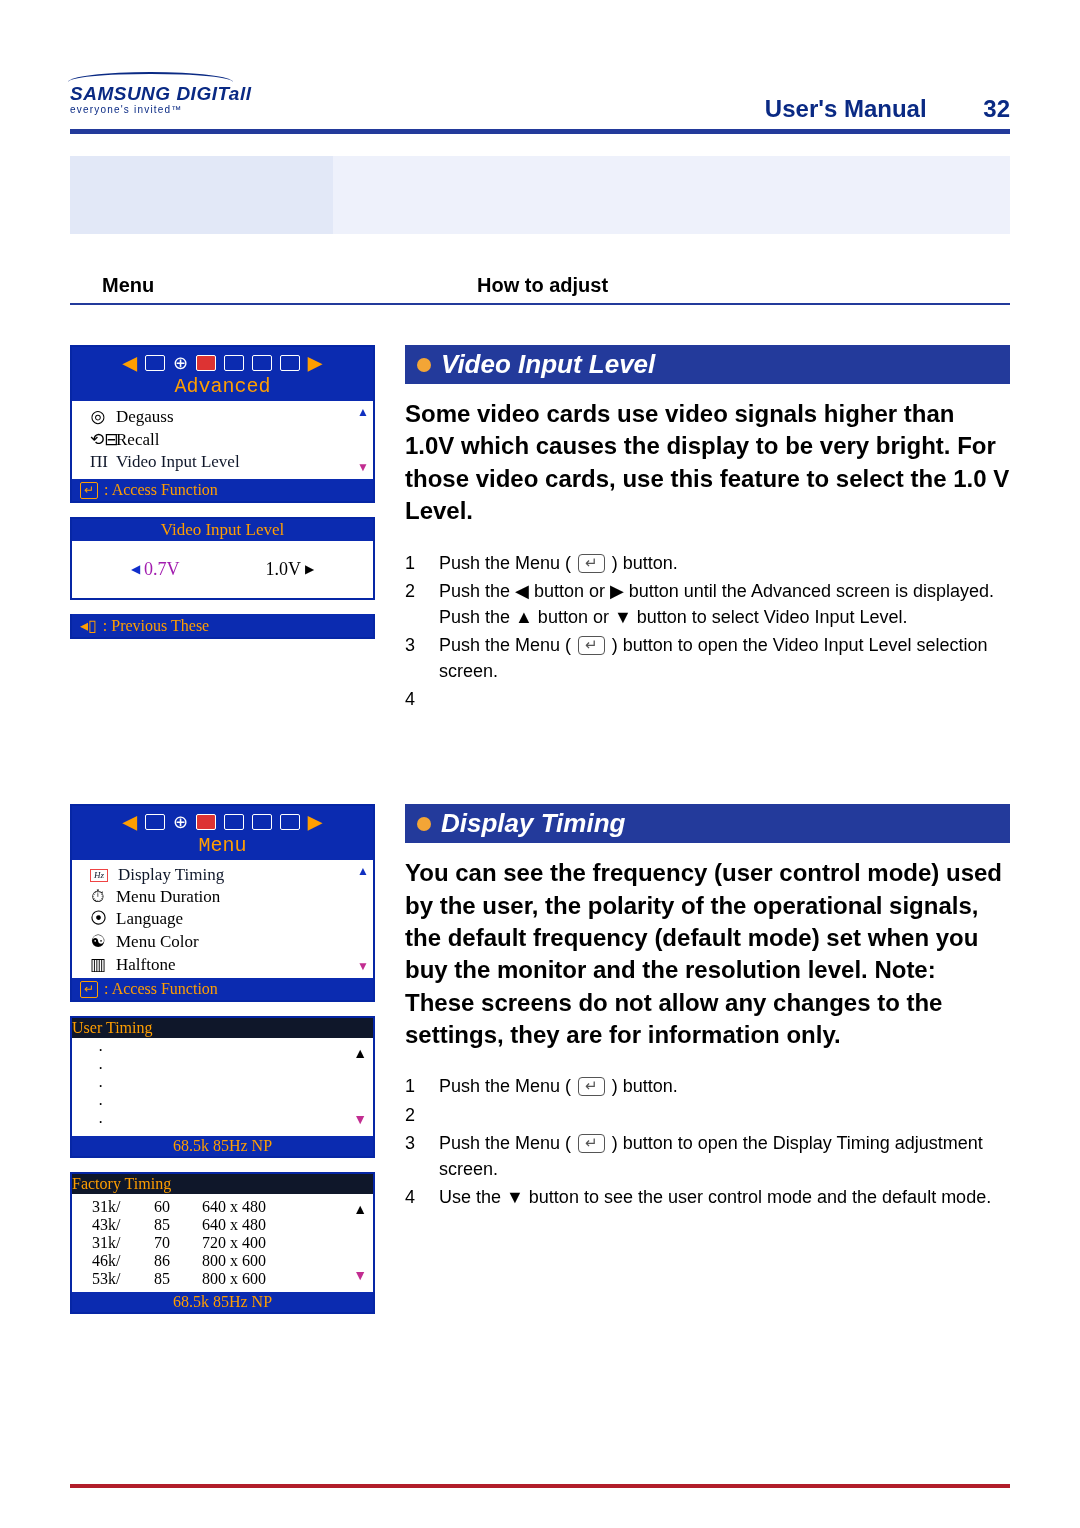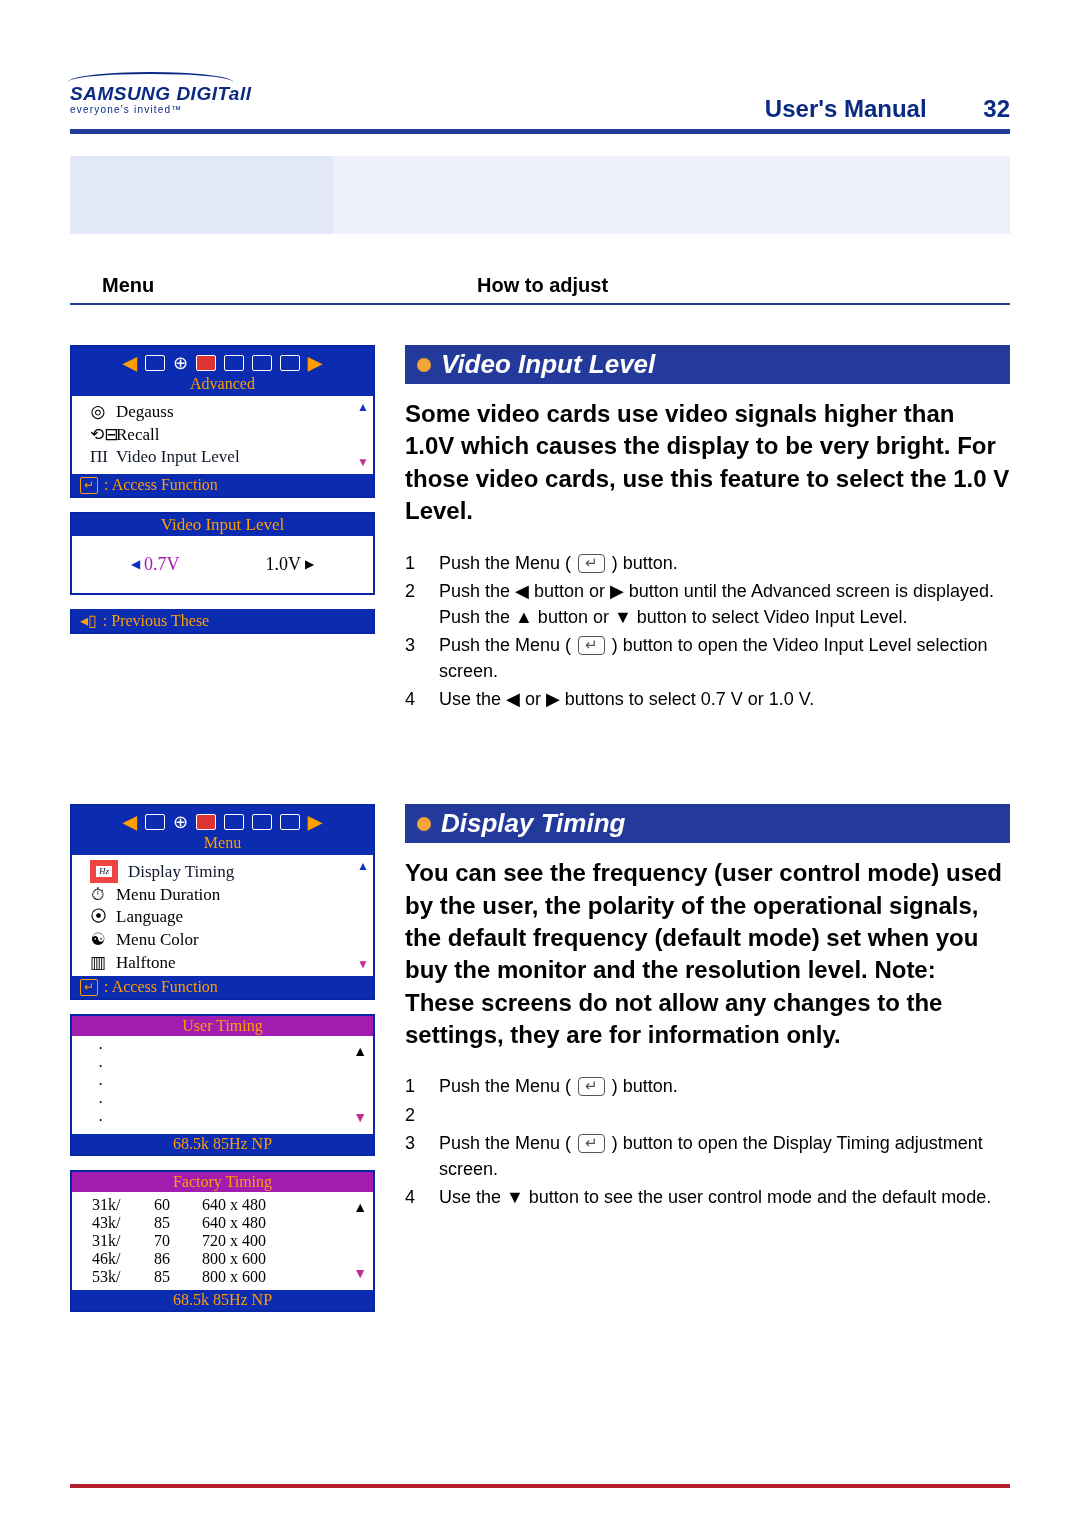"Advanced" .osd-tabbar-sub { font-family: Liberation Serif, serif -> Liberation Mono, monospace; font-size: 16px -> 20px }
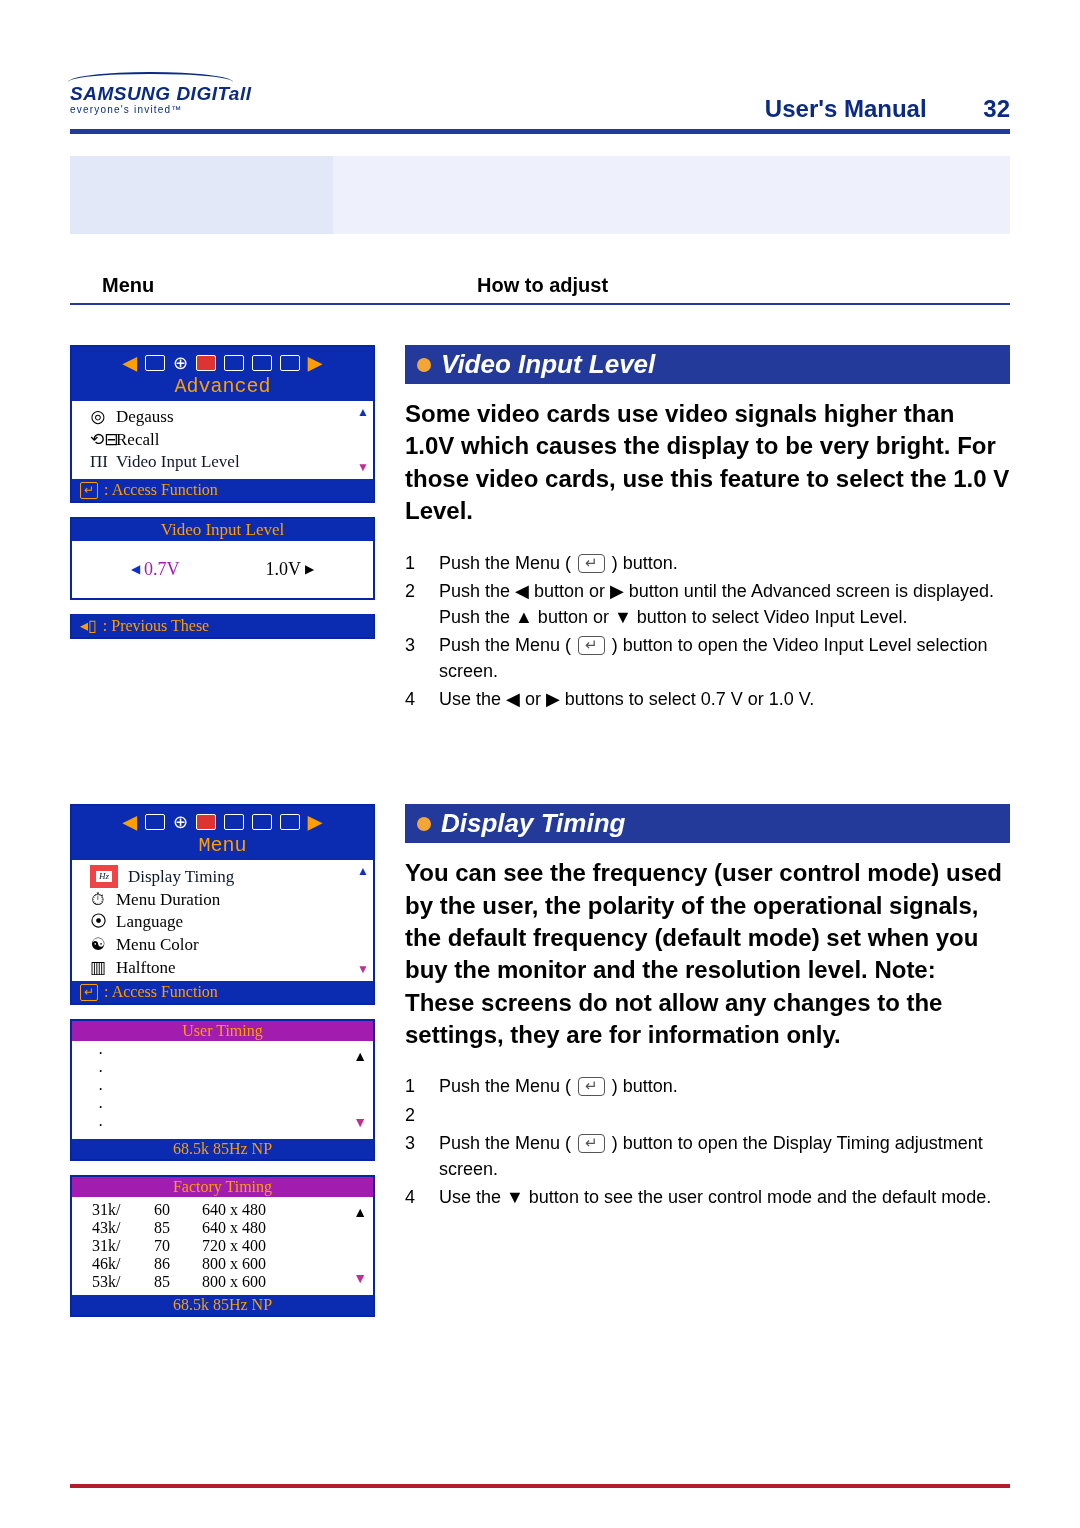"Use the ◀ or ▶" span { html: <span>Use the ◀ or ▶ buttons to select 0.7 V or 1.0 V.</span> -> none }
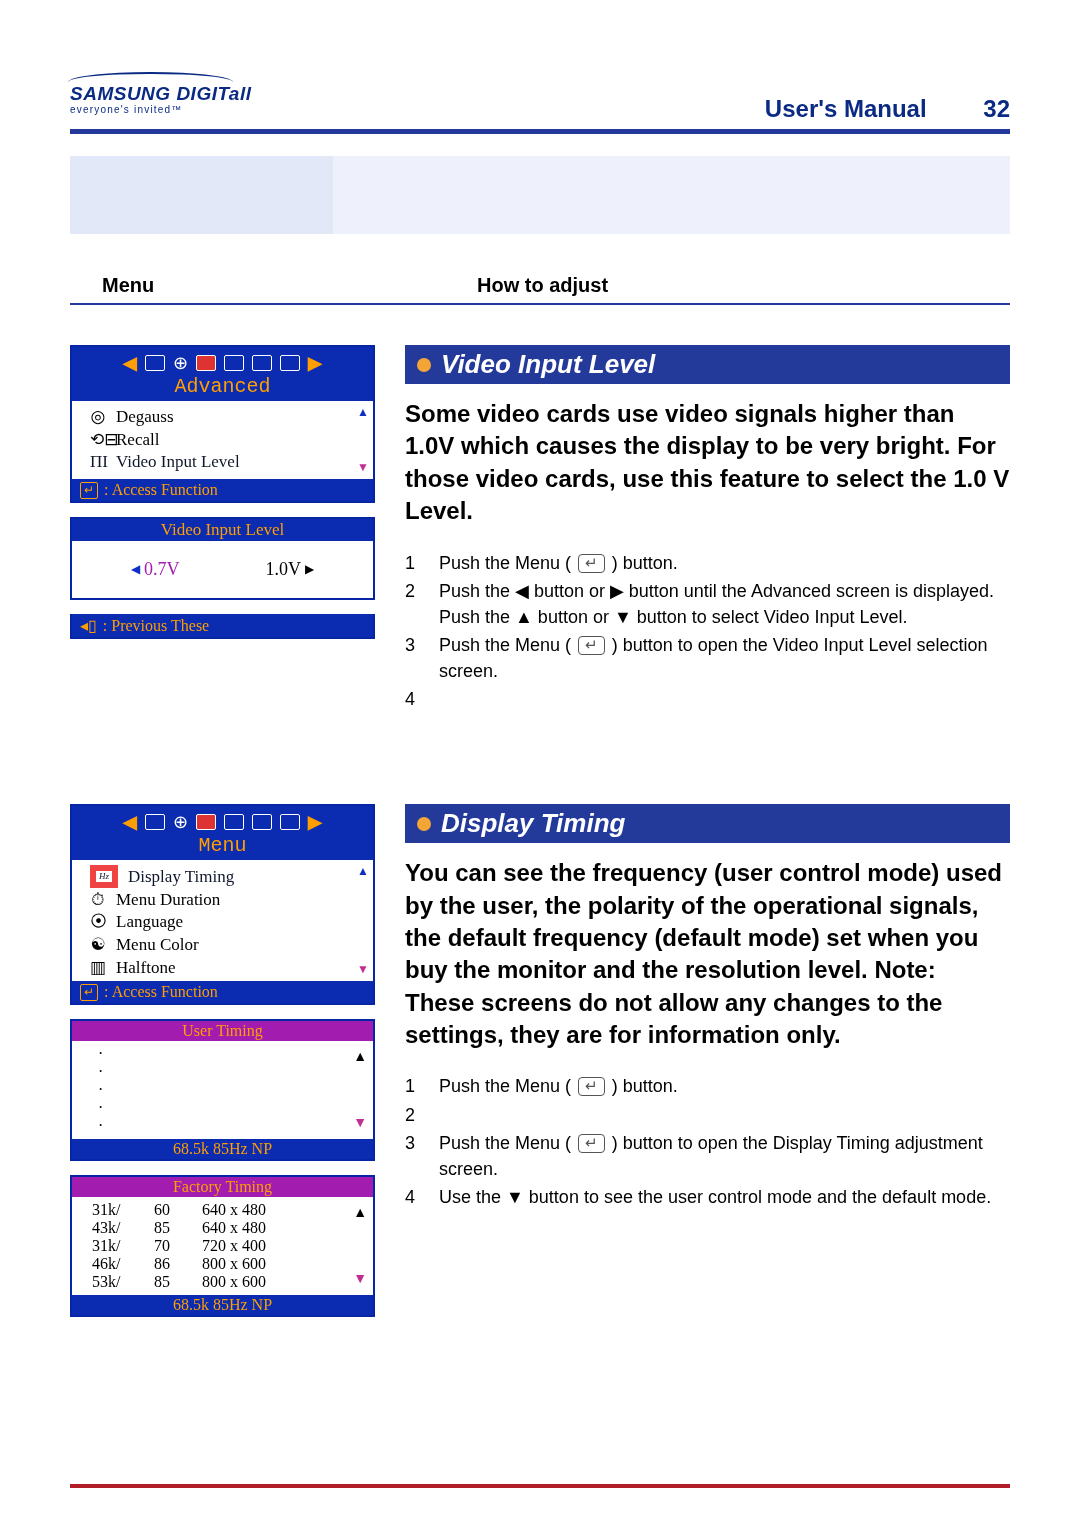"Hz" span.ic { border: 6px solid #ef4444 -> 1px solid #ef4444 }
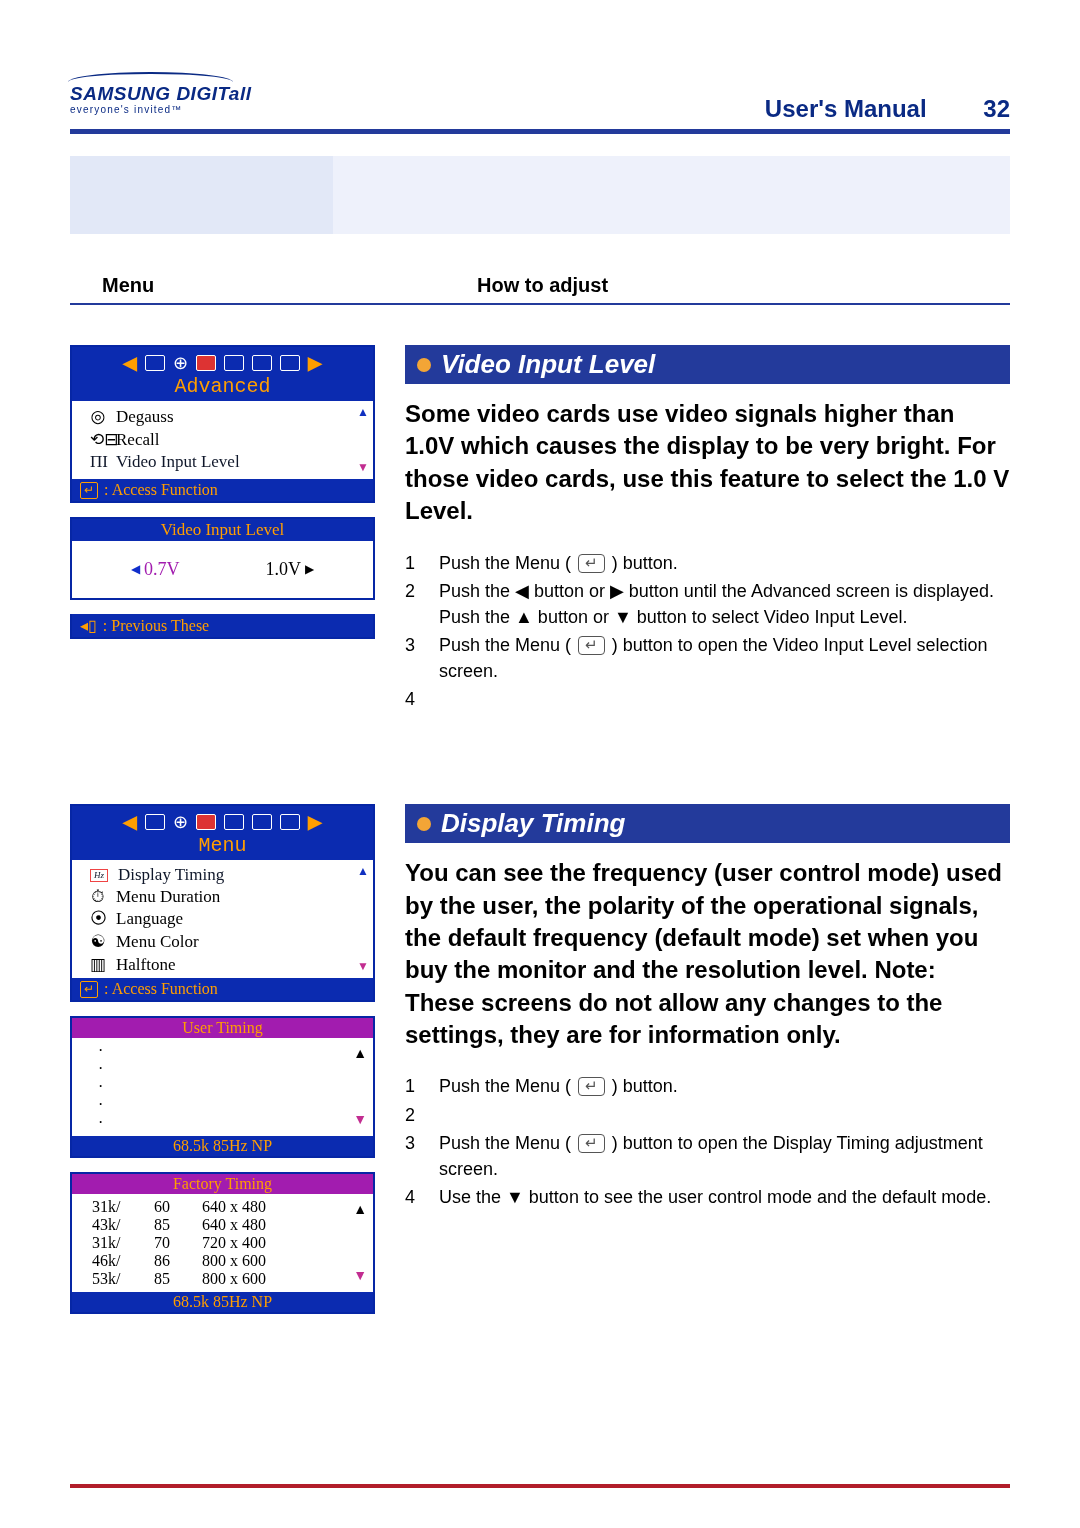"User Timing" .tbl .thead { background: #a21caf -> #0f172a; text-align: center -> left }
